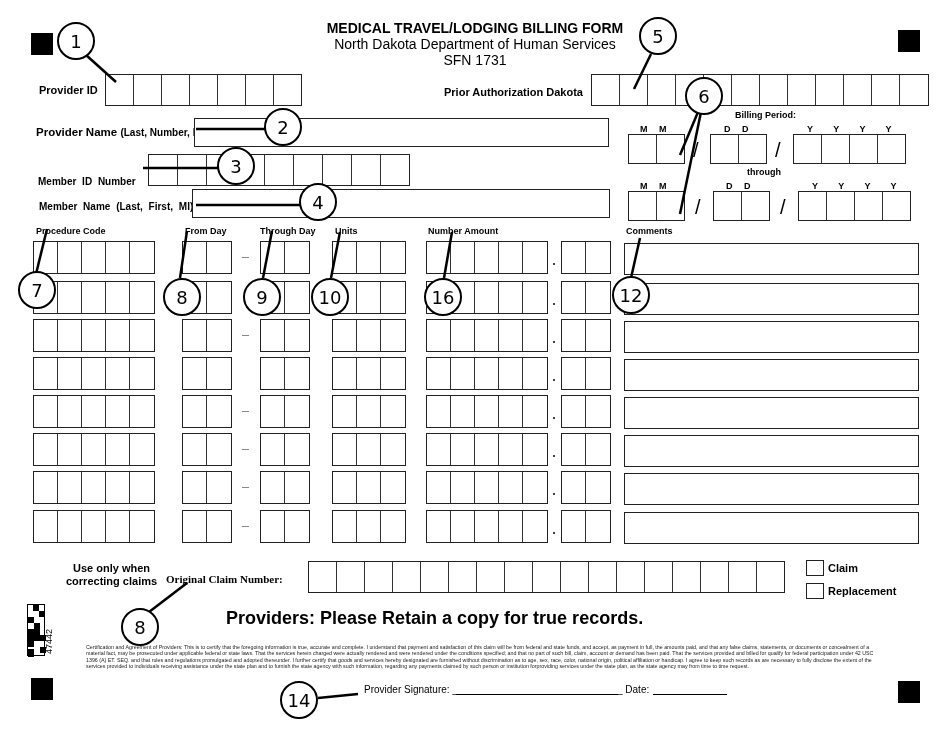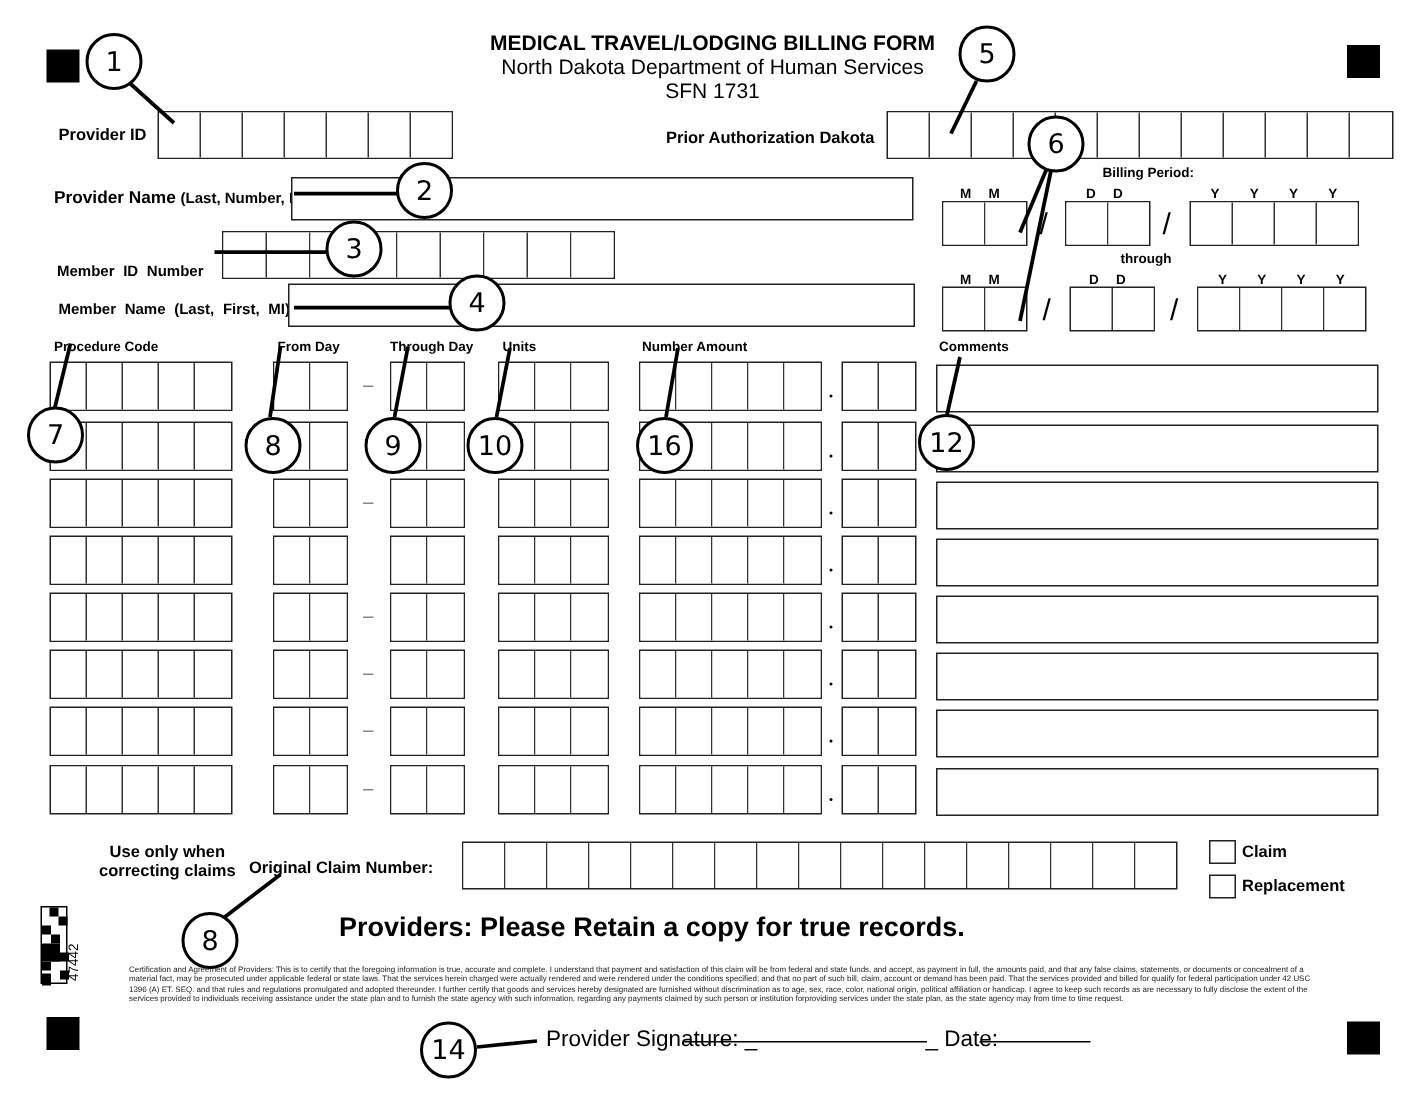"Original Claim Number:" div.lbl { font-family: none -> Liberation Serif, serif }
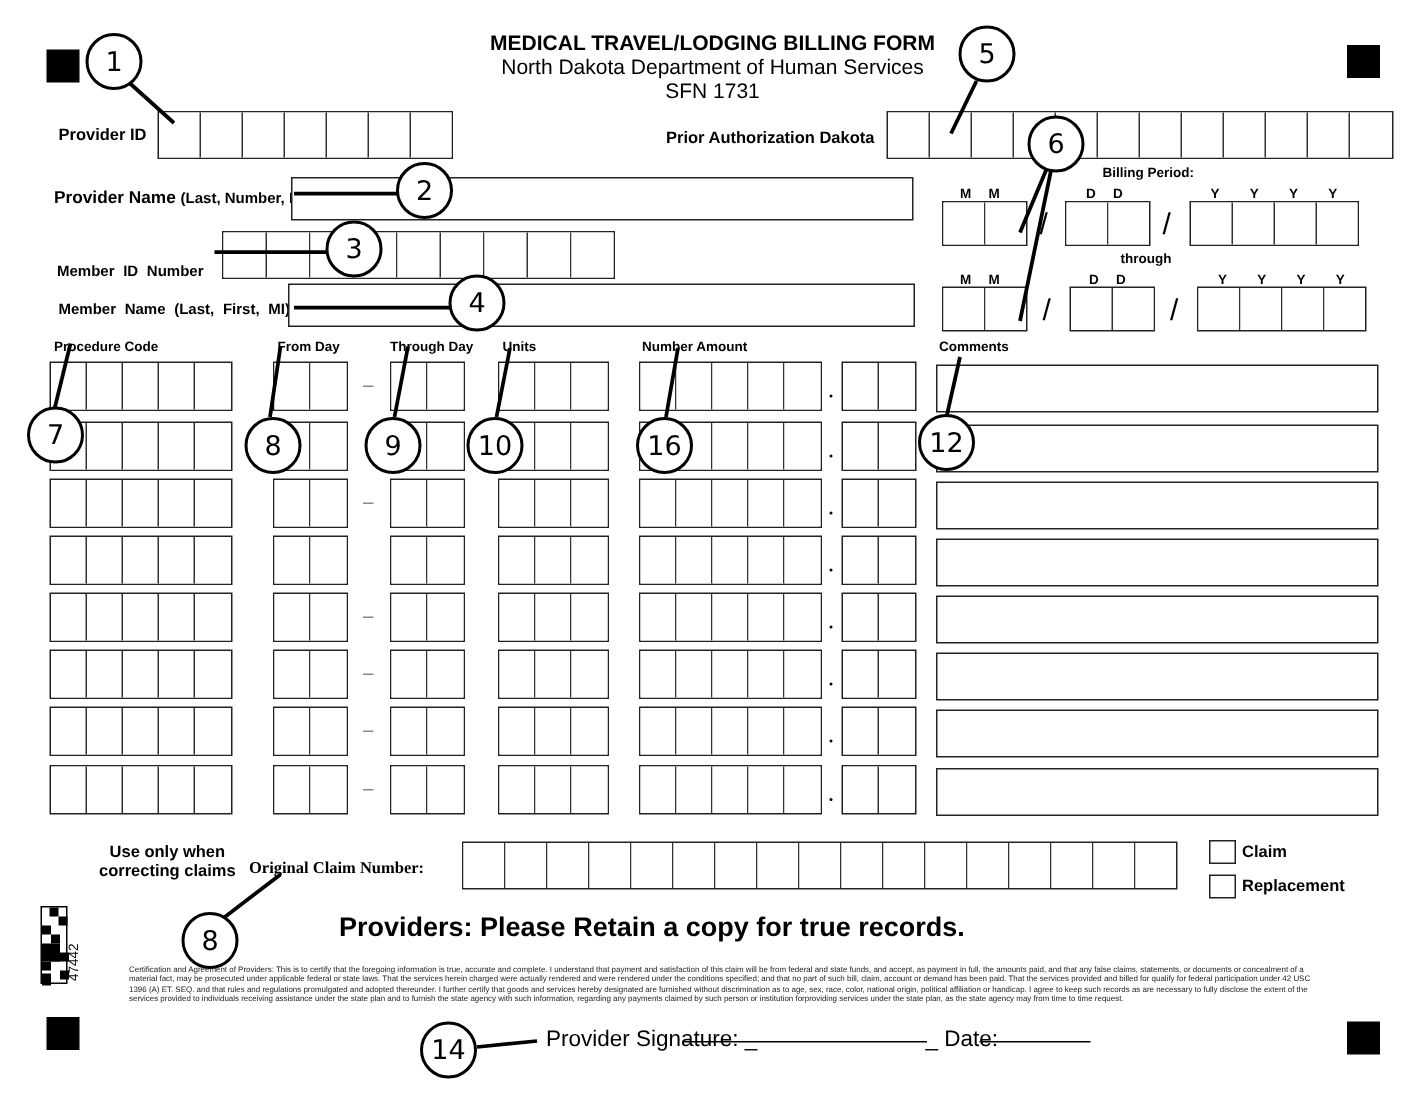"Provider Signature: _" .sig { font-size: 15px -> 10px }
